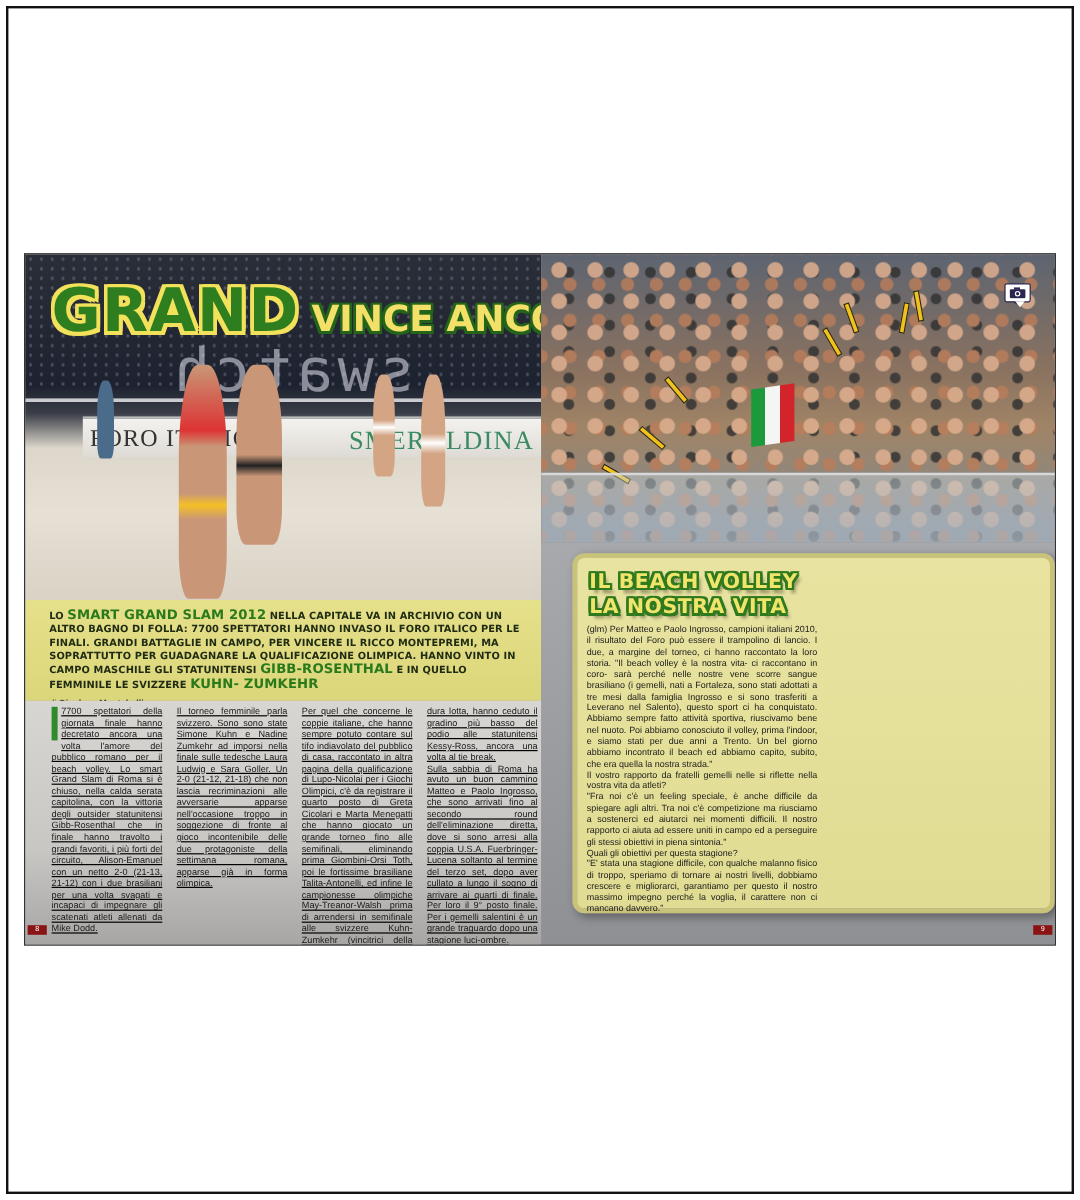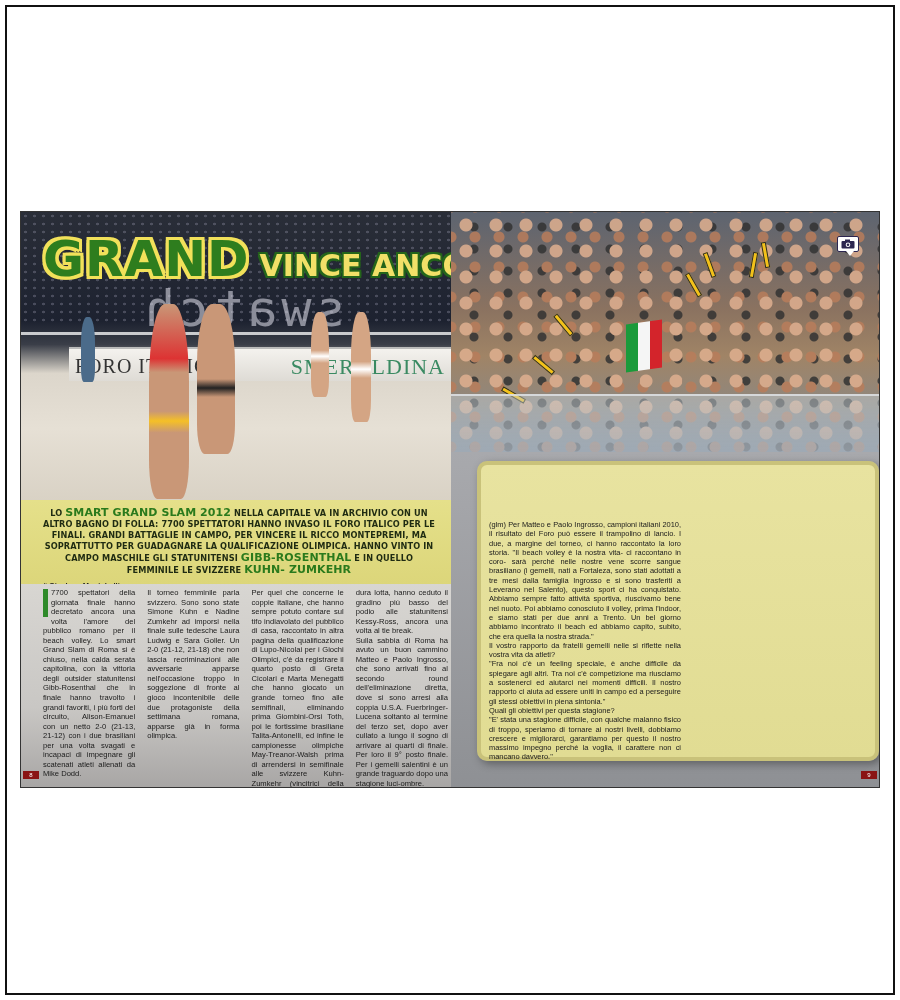"IL BEACH VOLLEY" div { html: none -> <div>IL BEACH VOLLEY</div> }
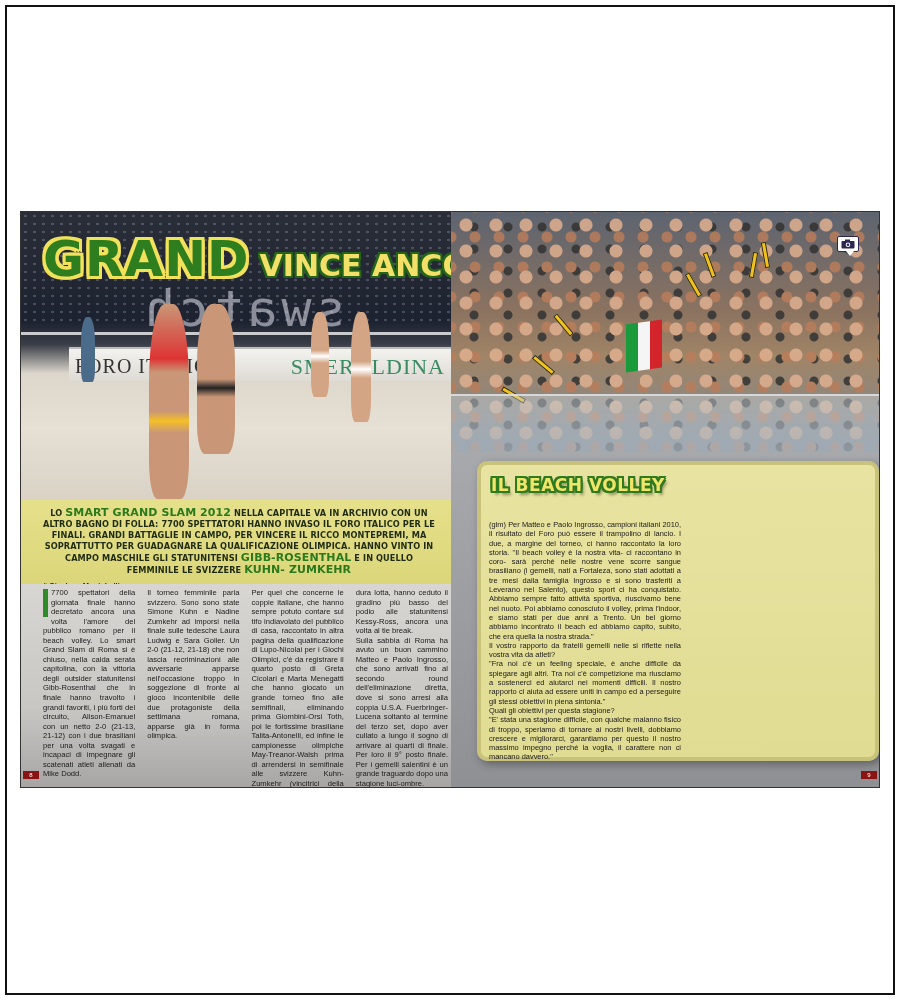"LO SMART GRAND SLAM 2012" .standfirst p { text-align: center -> none }
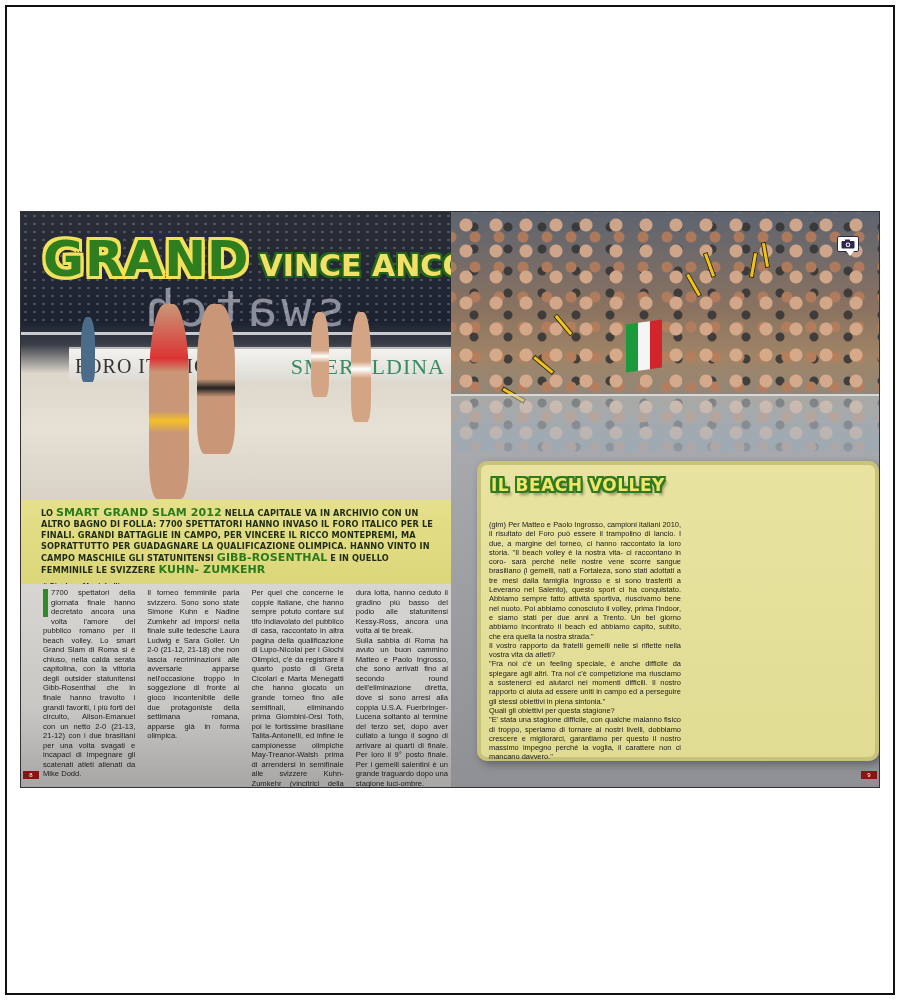"LA NOSTRA VITA" div { html: none -> <div>LA NOSTRA VITA</div> }
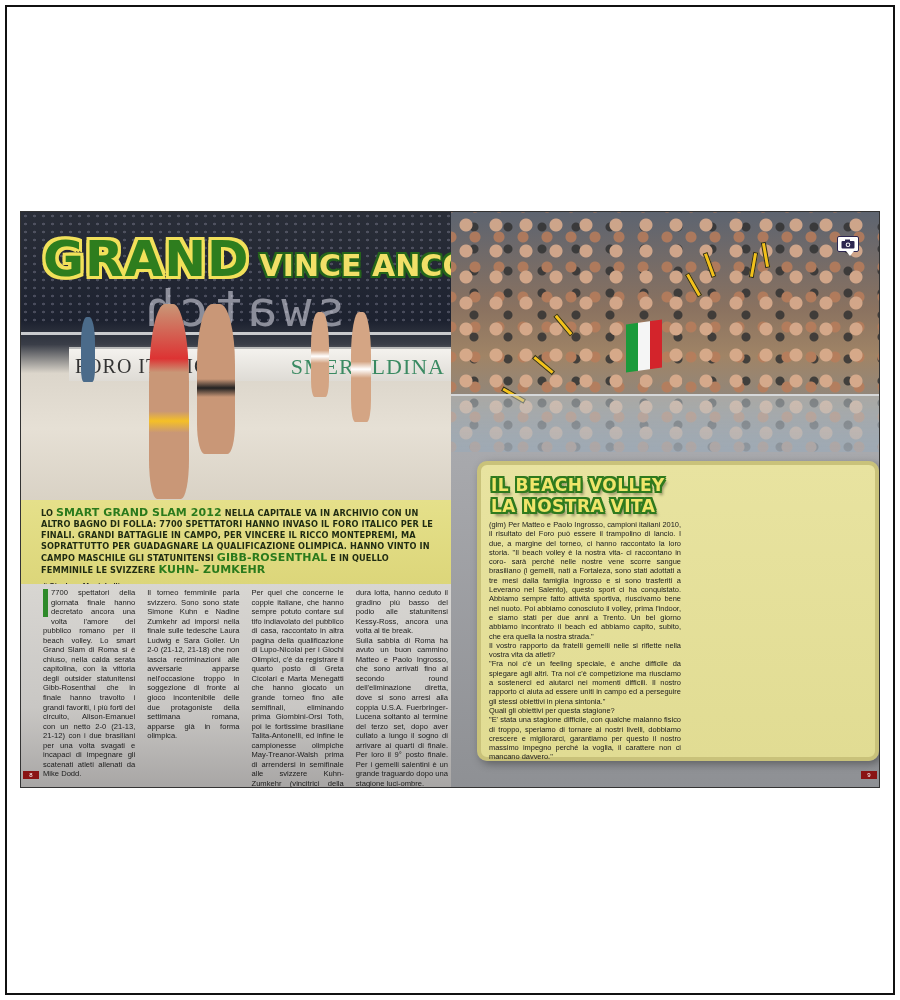"7700 spettatori della giornata finale" .columns { text-decoration: none -> underline }
